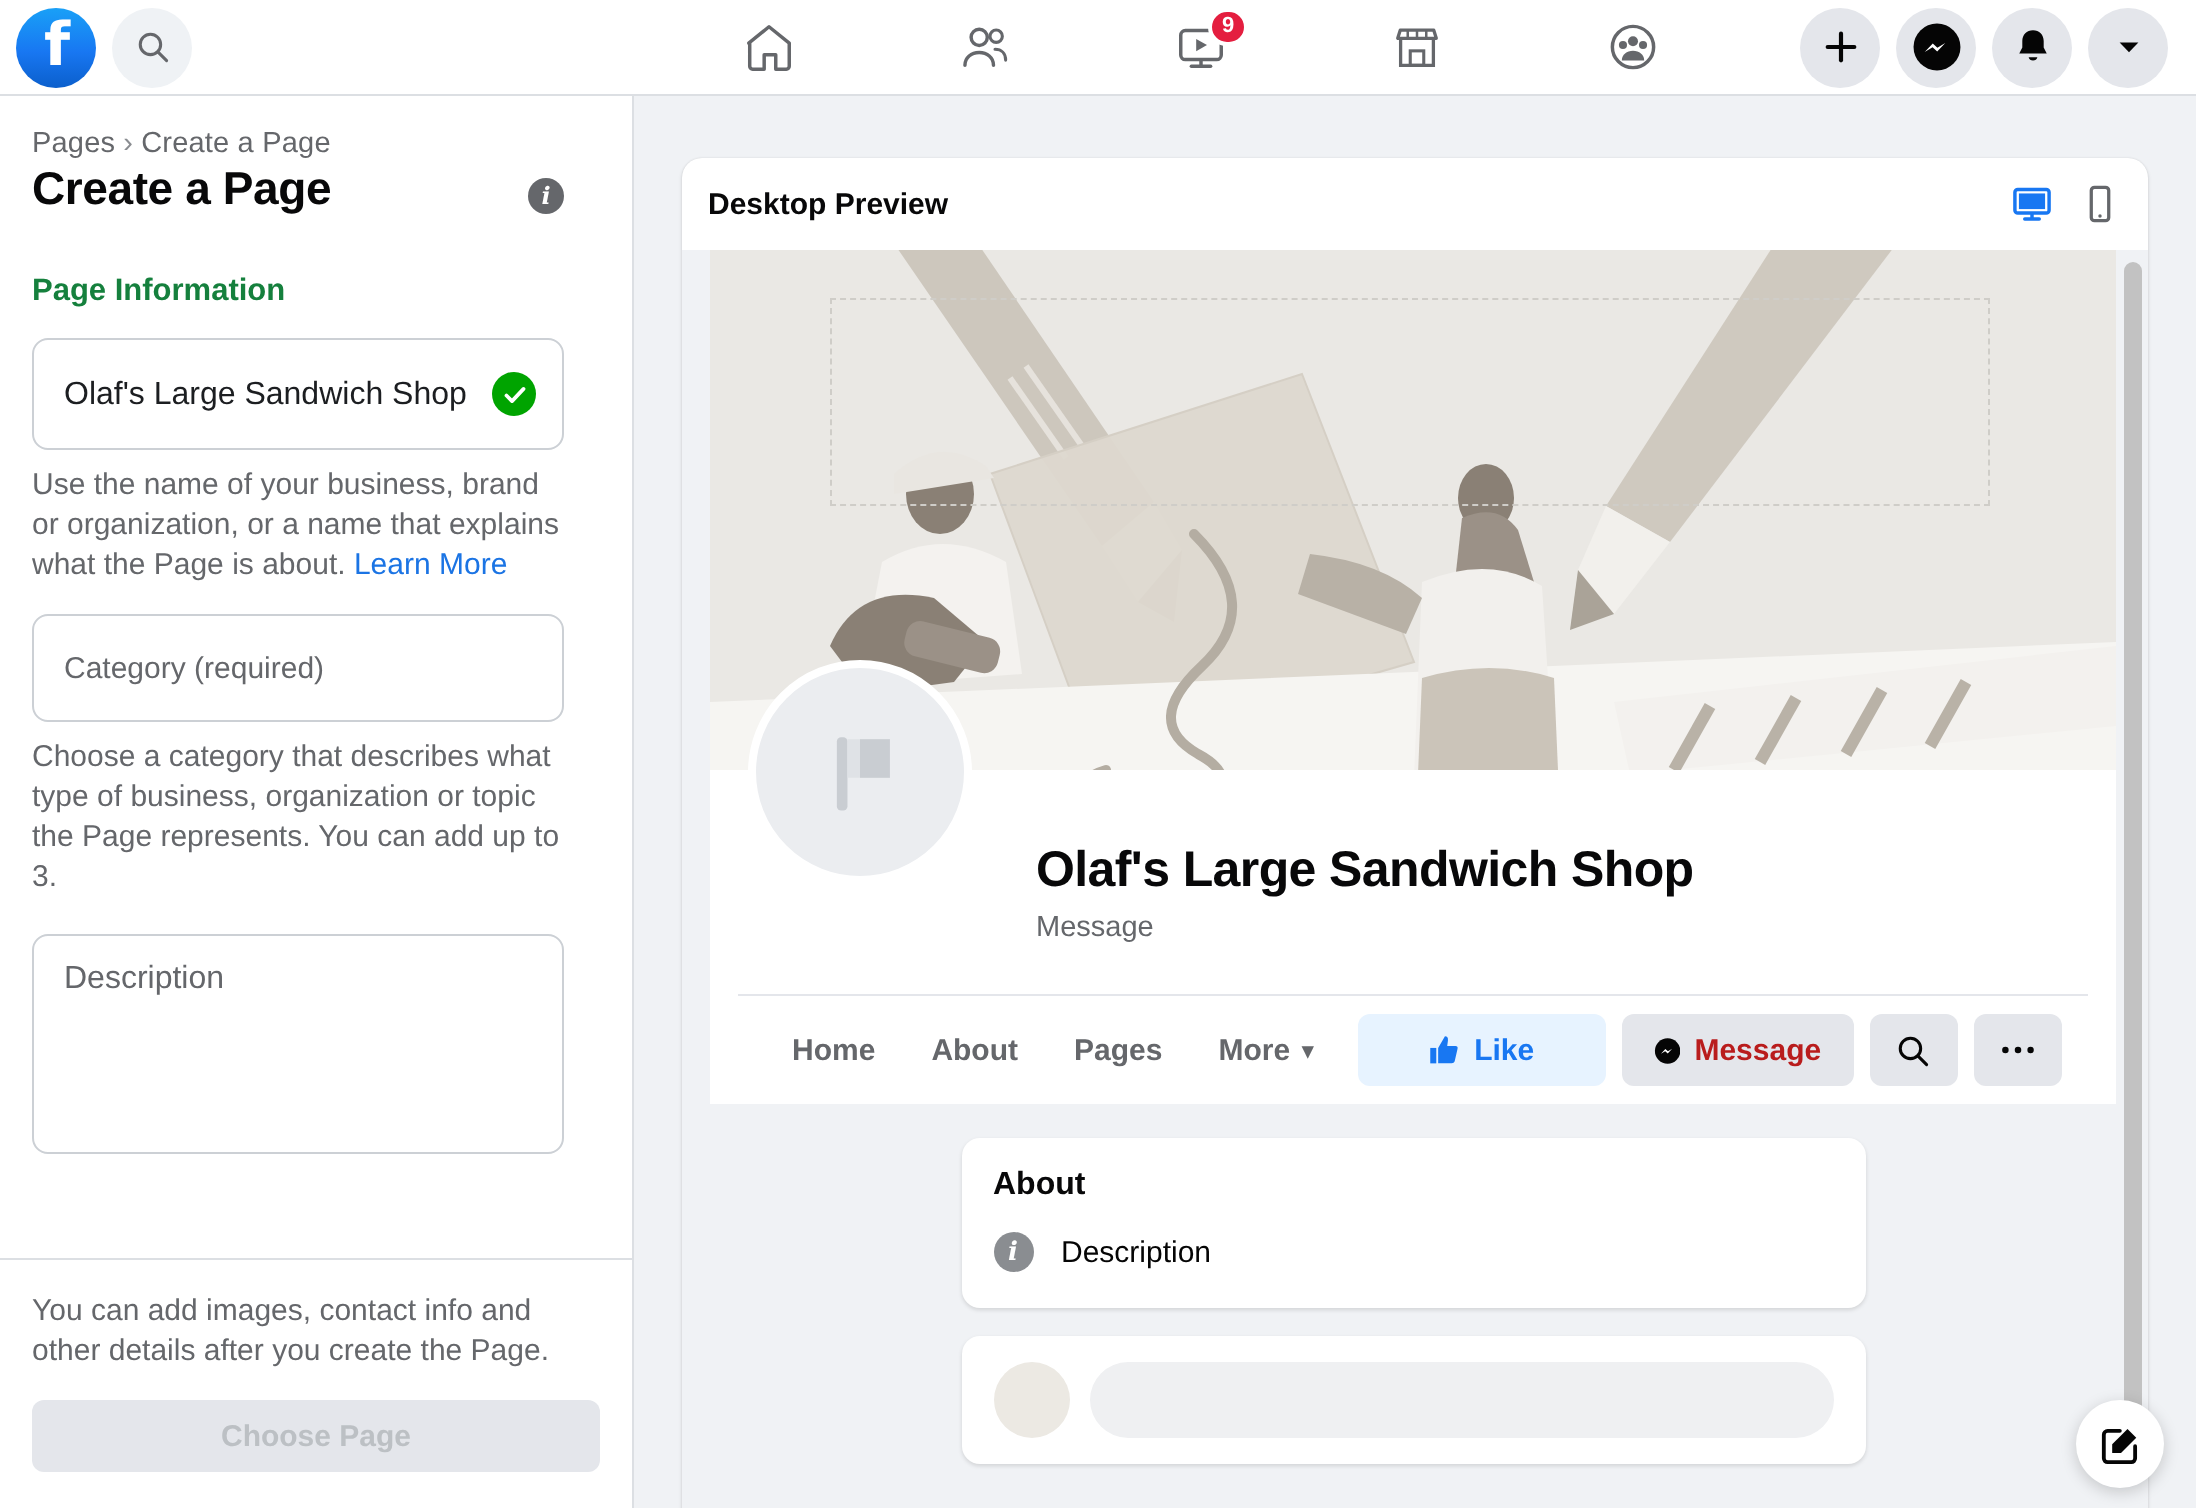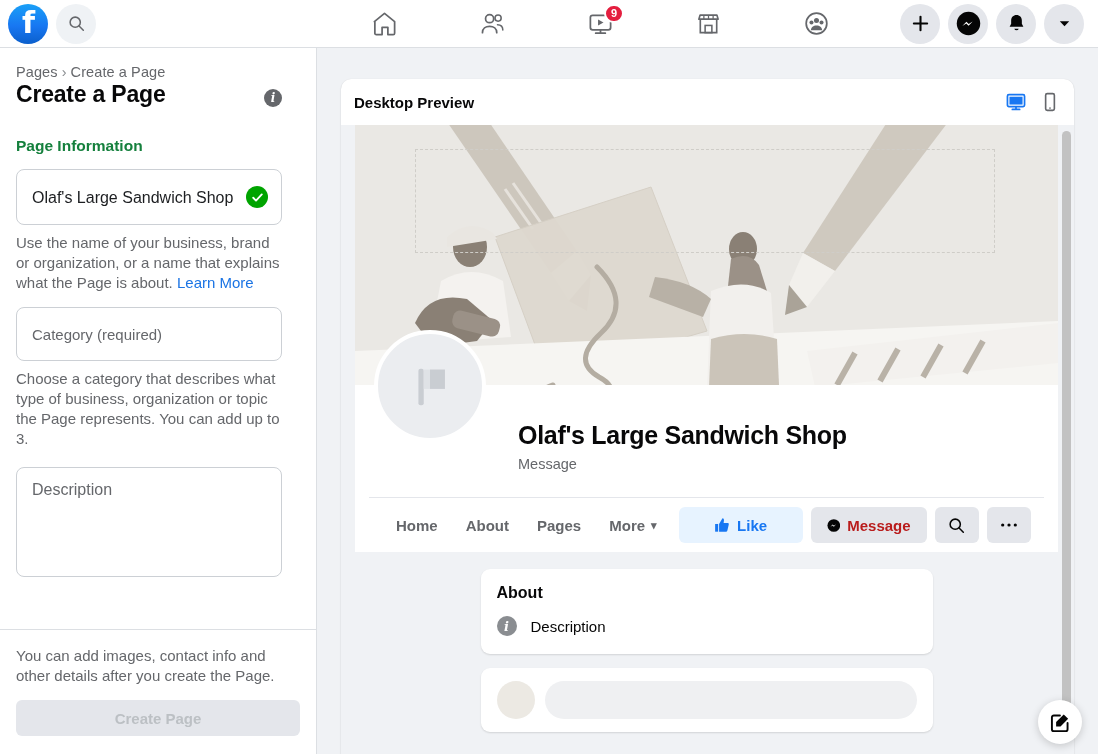"Create Page" button.create-btn { text: Create -> Choose }
